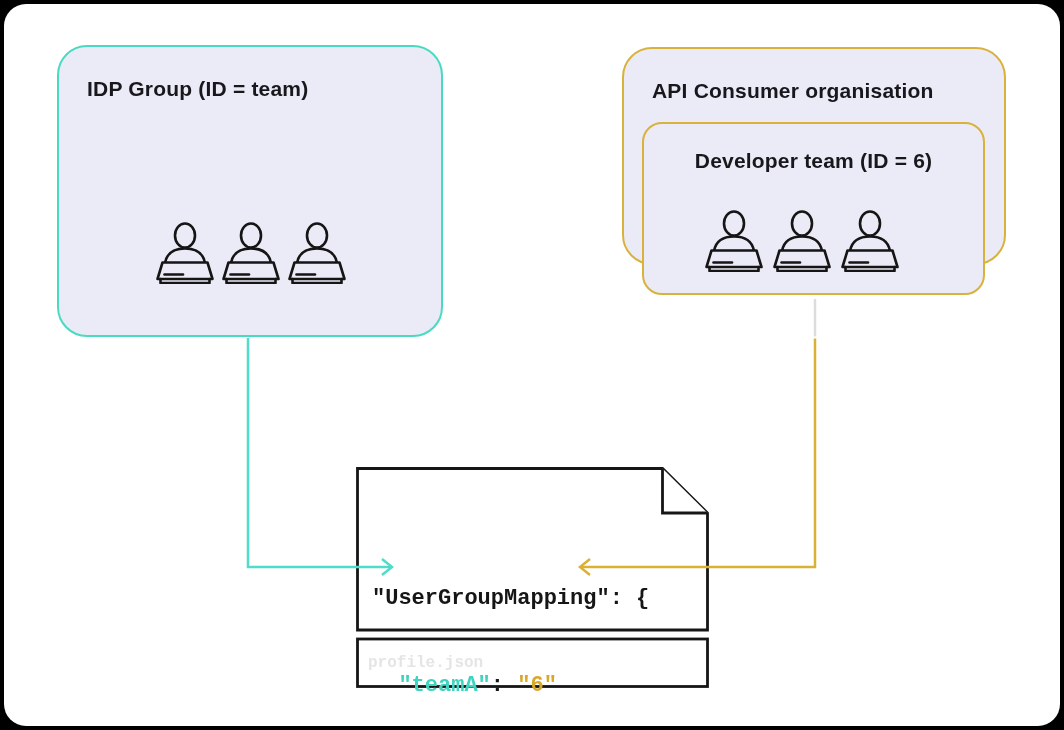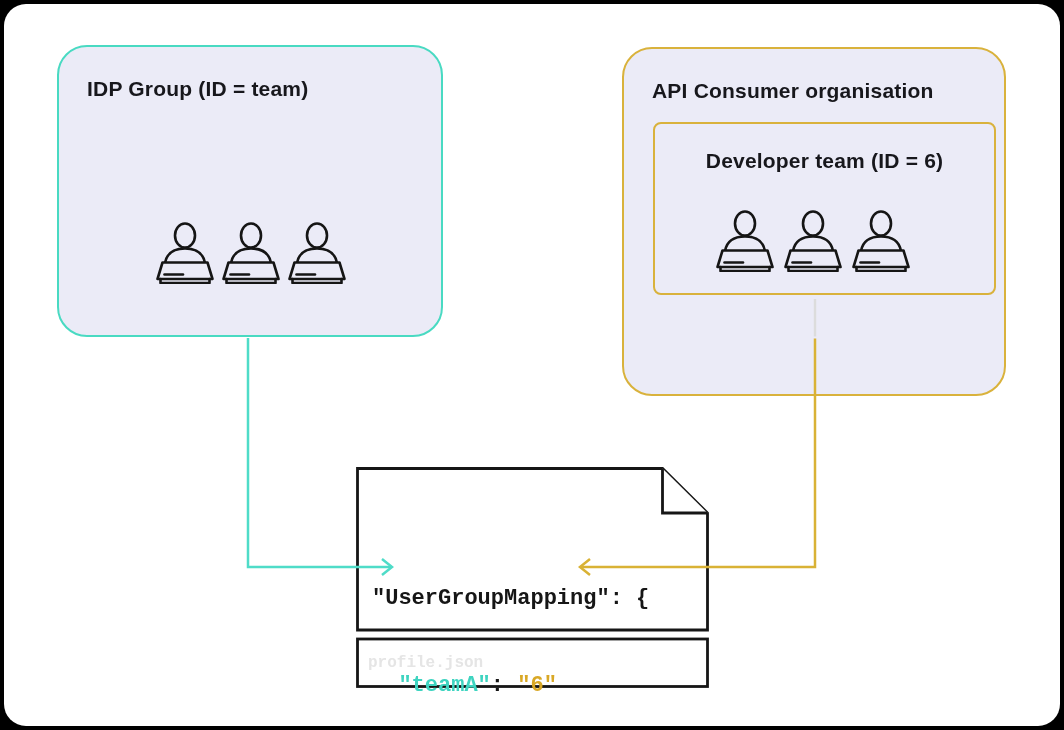"API Consumer organisation" .gold-box { height: 349px -> 218px }
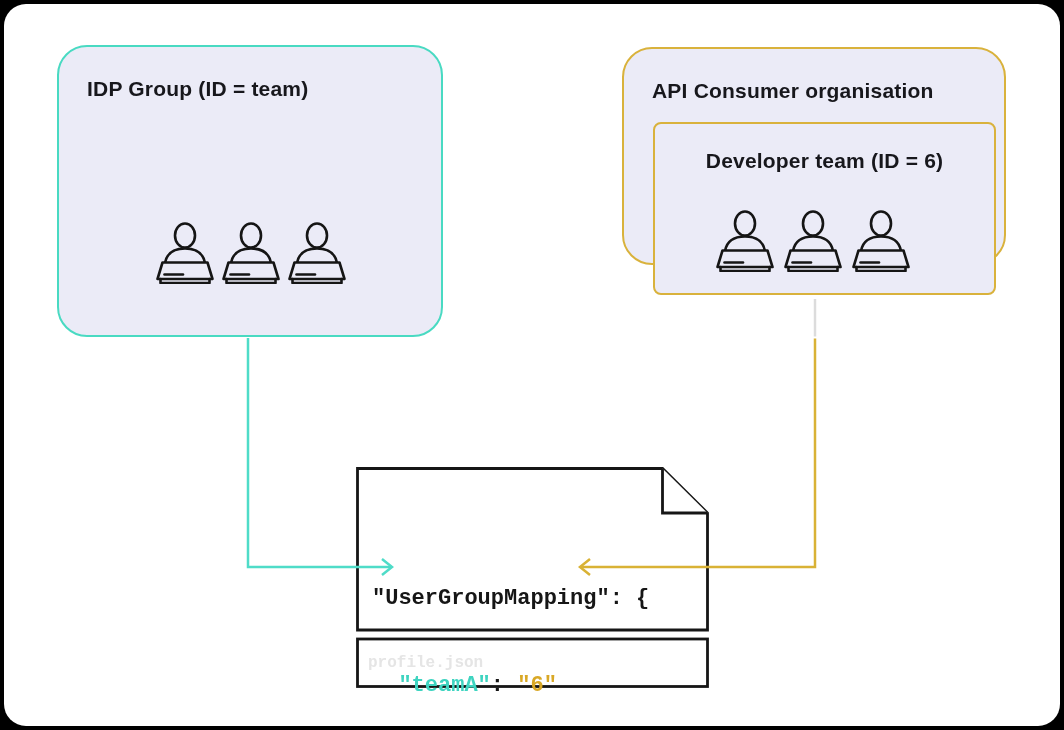"Developer team (ID = 6)" .inner-box { border-radius: 8px -> 20px; margin-left: 11px -> none }
